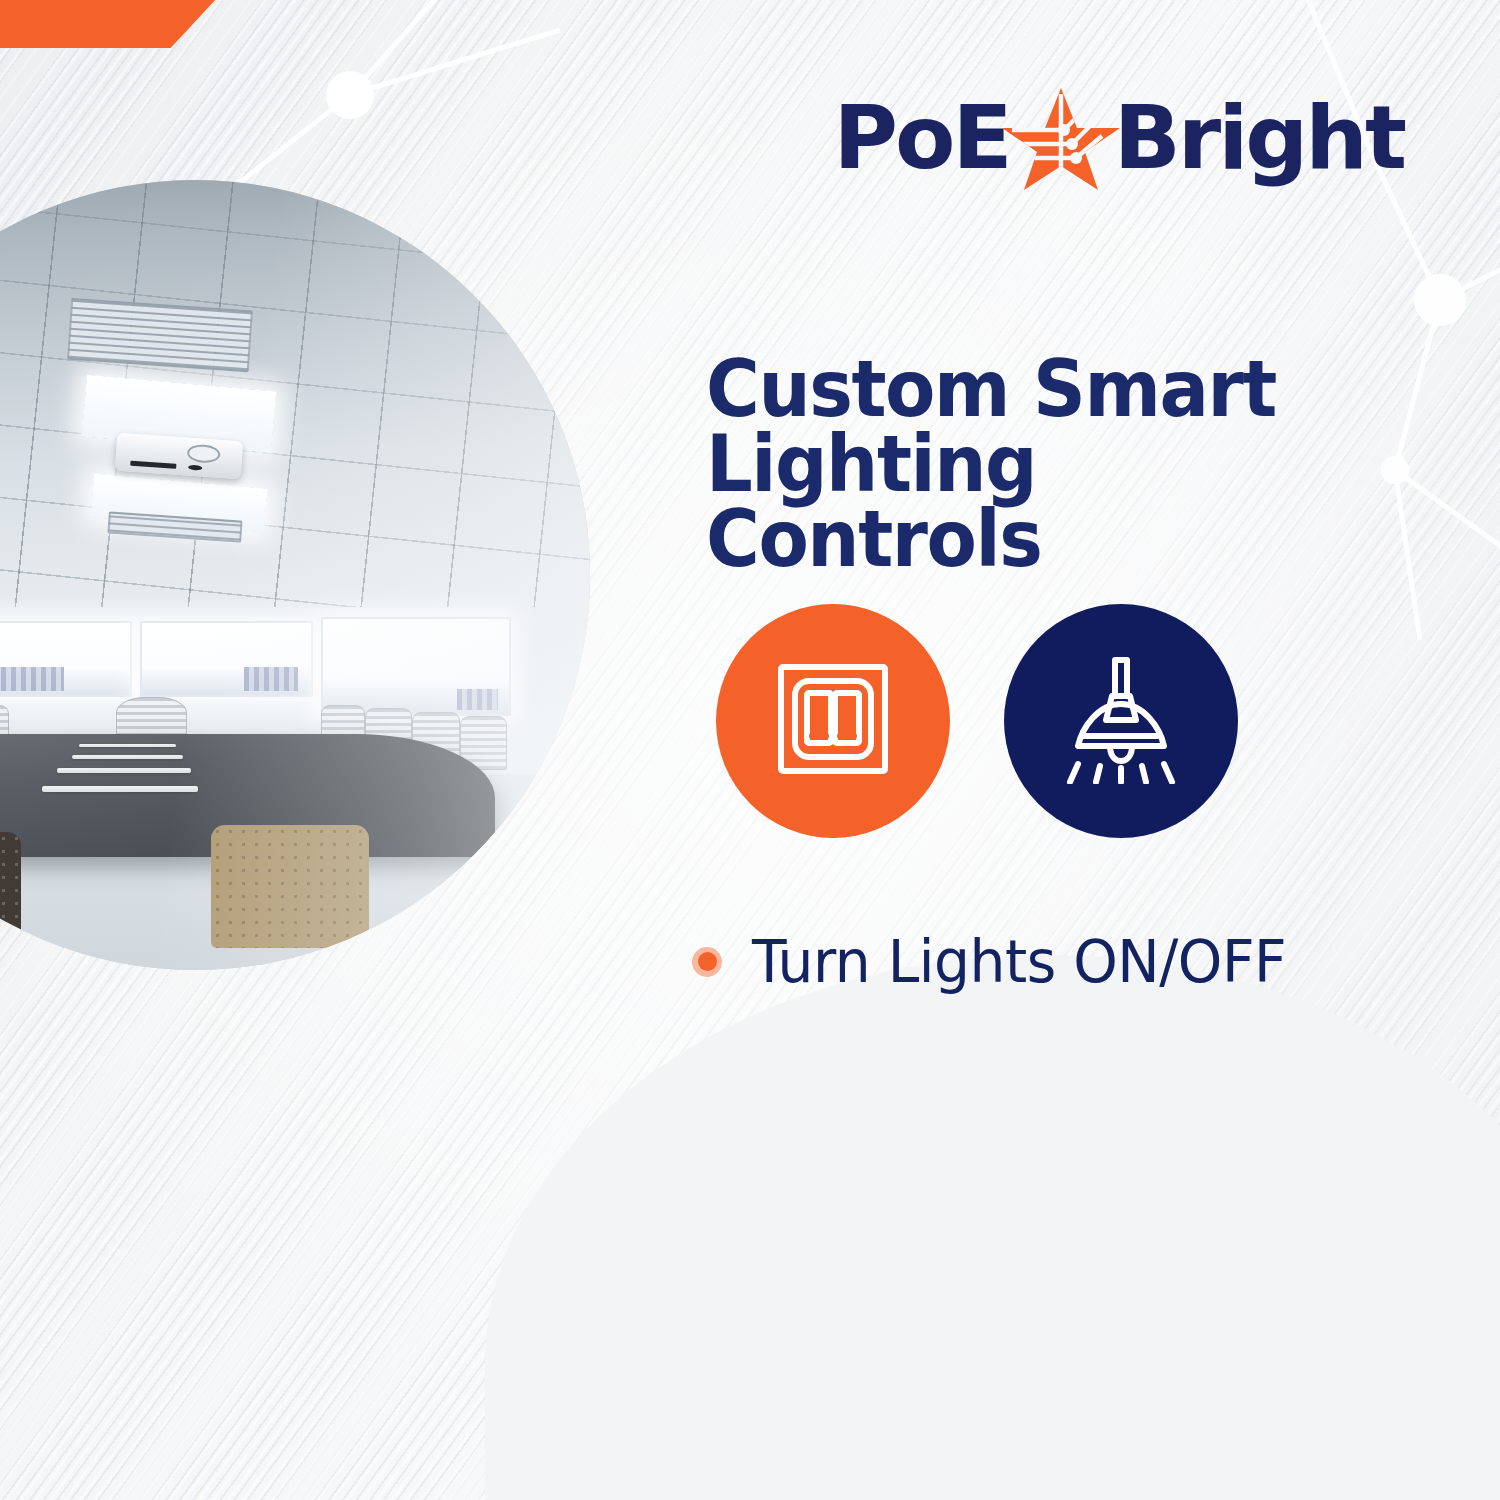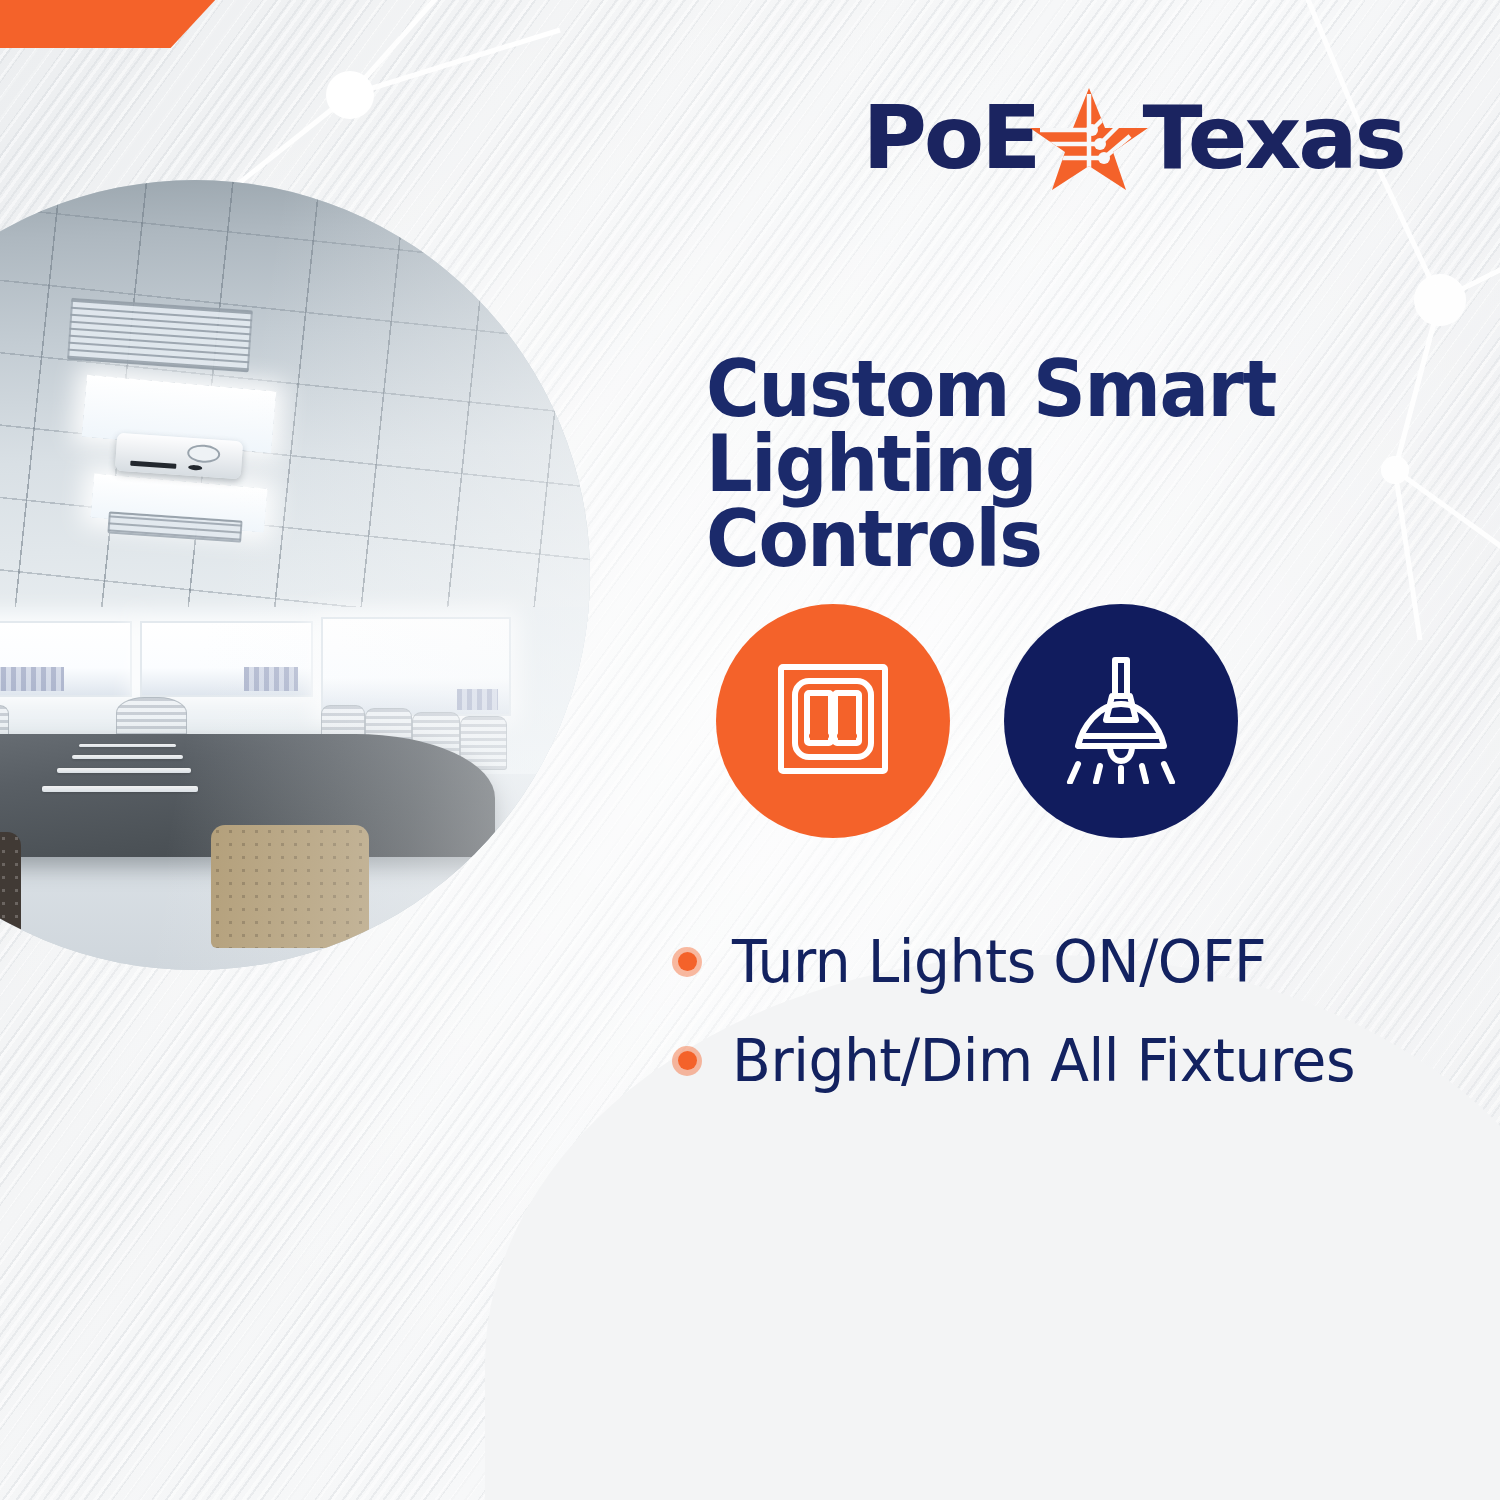"Texas" span.logo-text { text: Texas -> Bright }
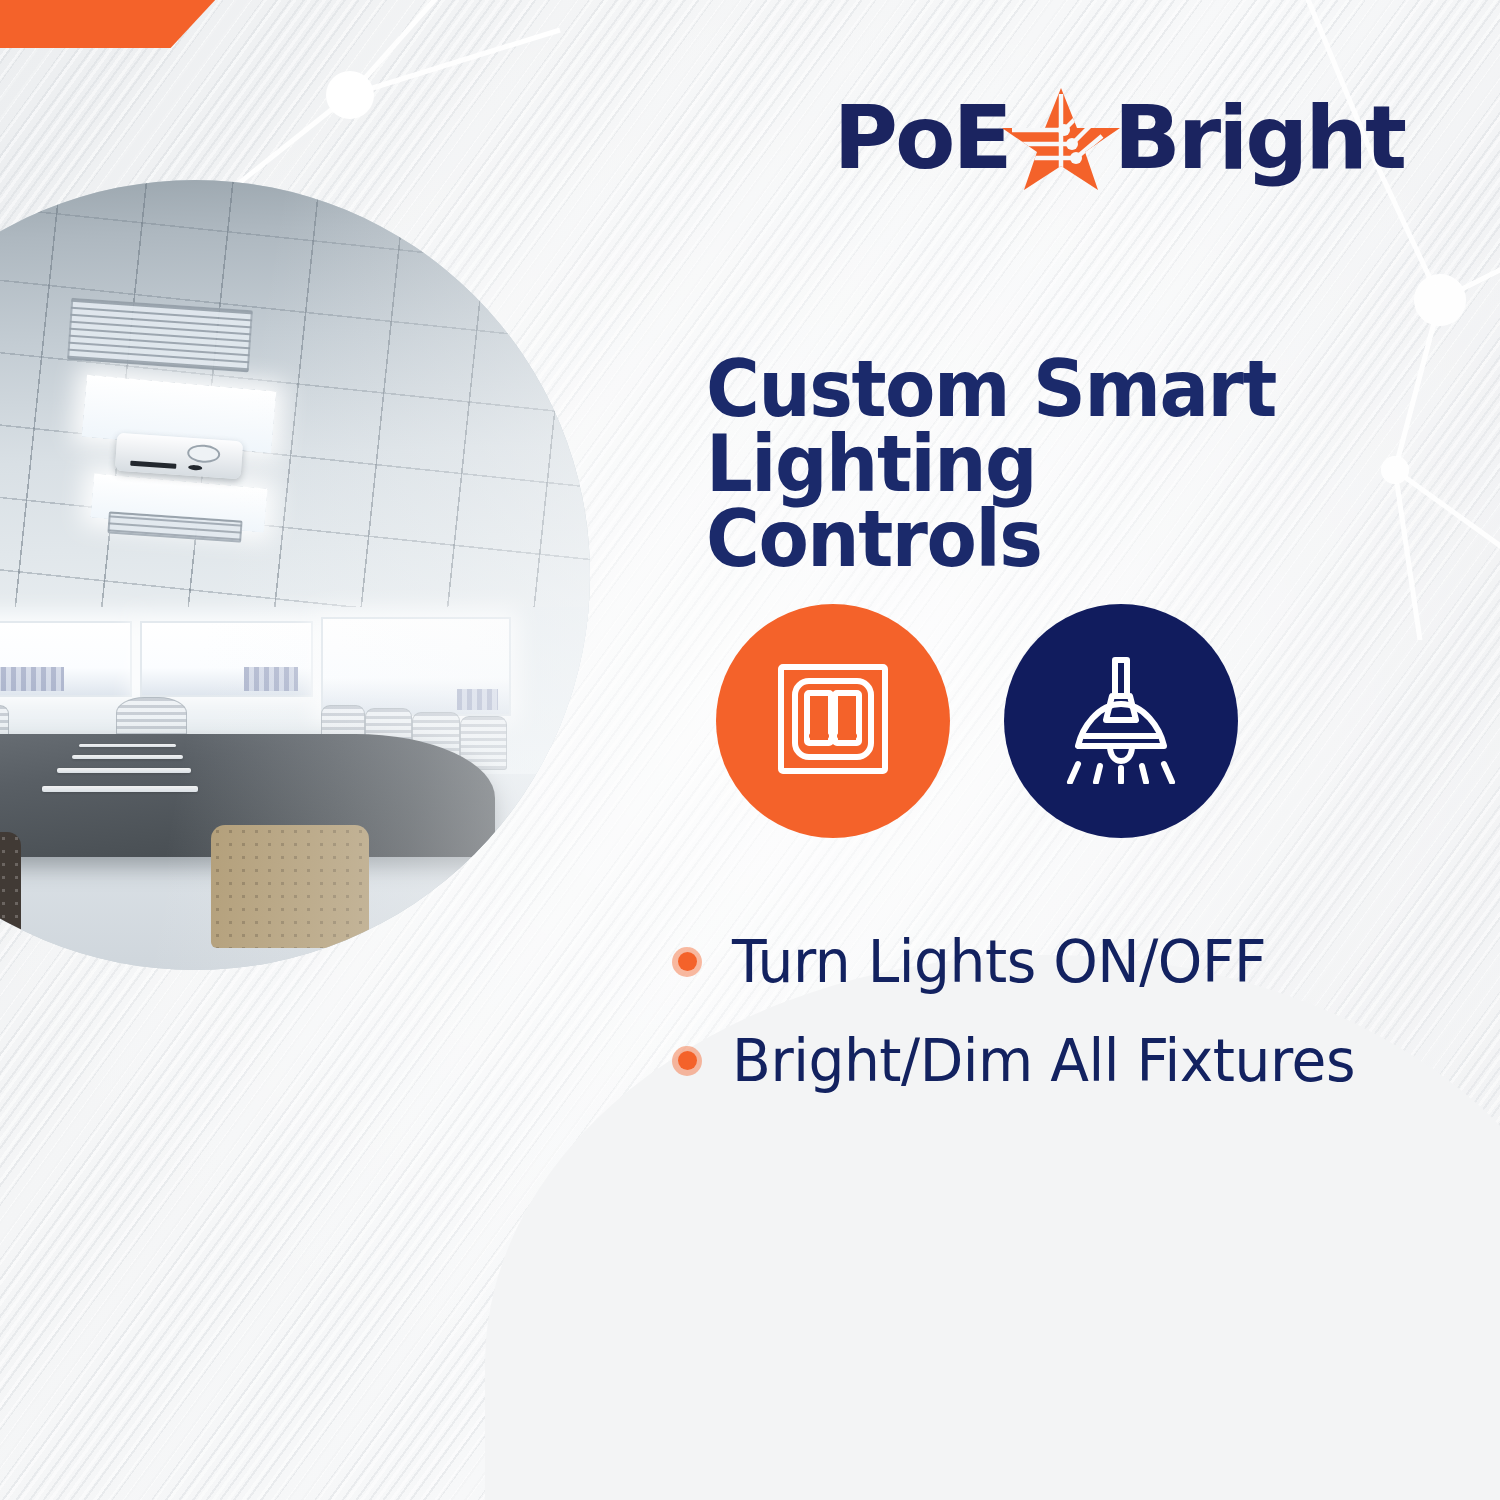"Turn Lights ON/OFF" .bullets { left: 672px -> 692px }
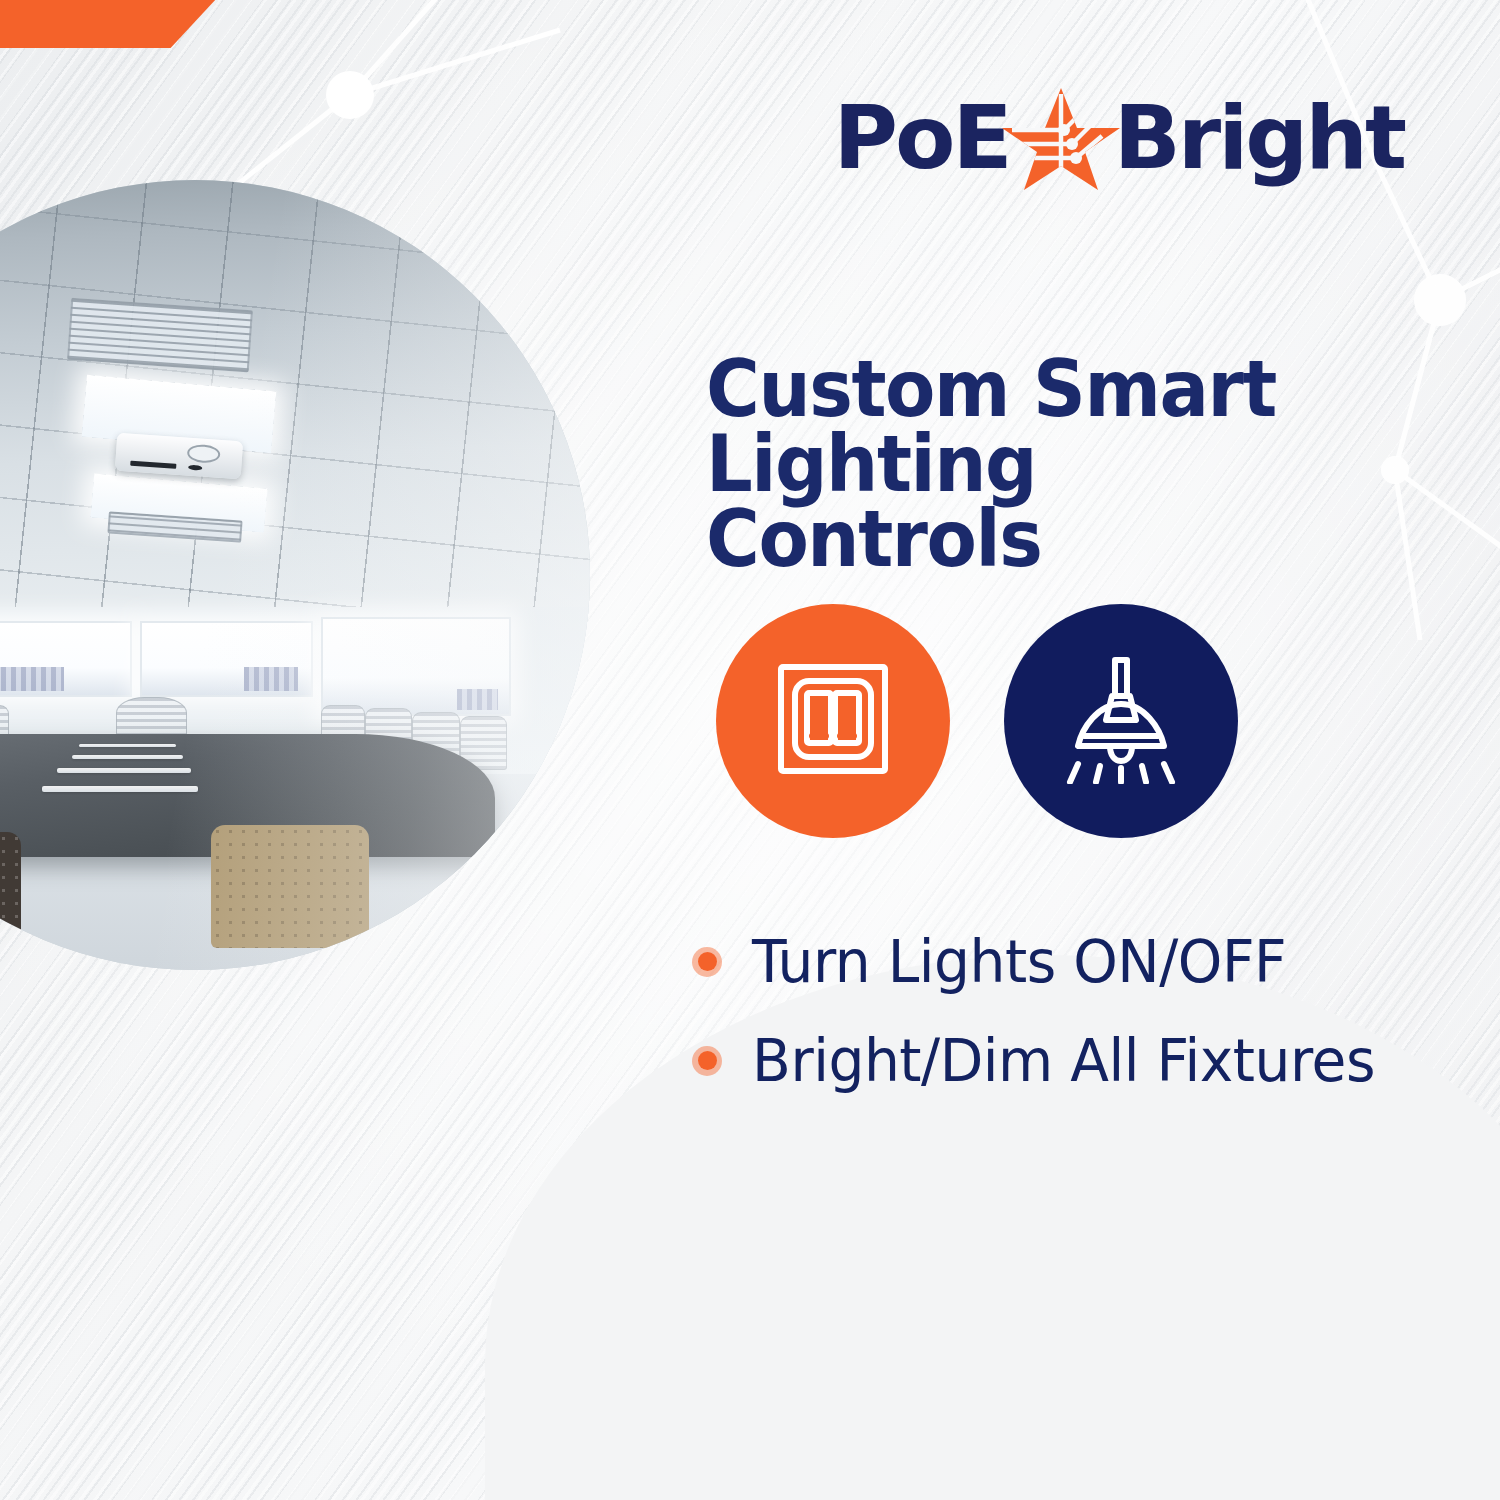"Bright/Dim All Fixtures" li.bullet-row { html: <li> <span></span> <span>Bright/Dim All Fixtures</span> </li> -> none }
